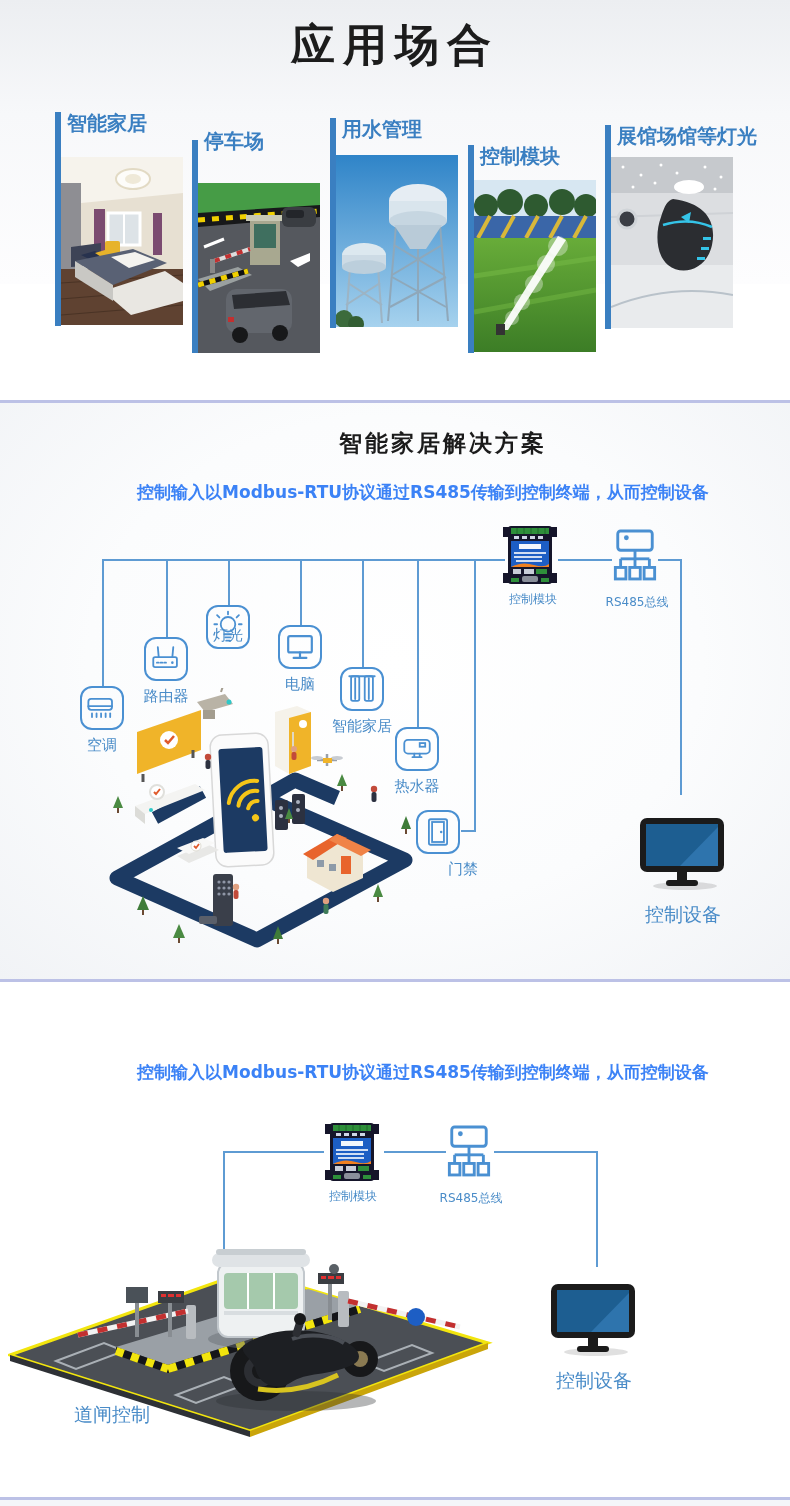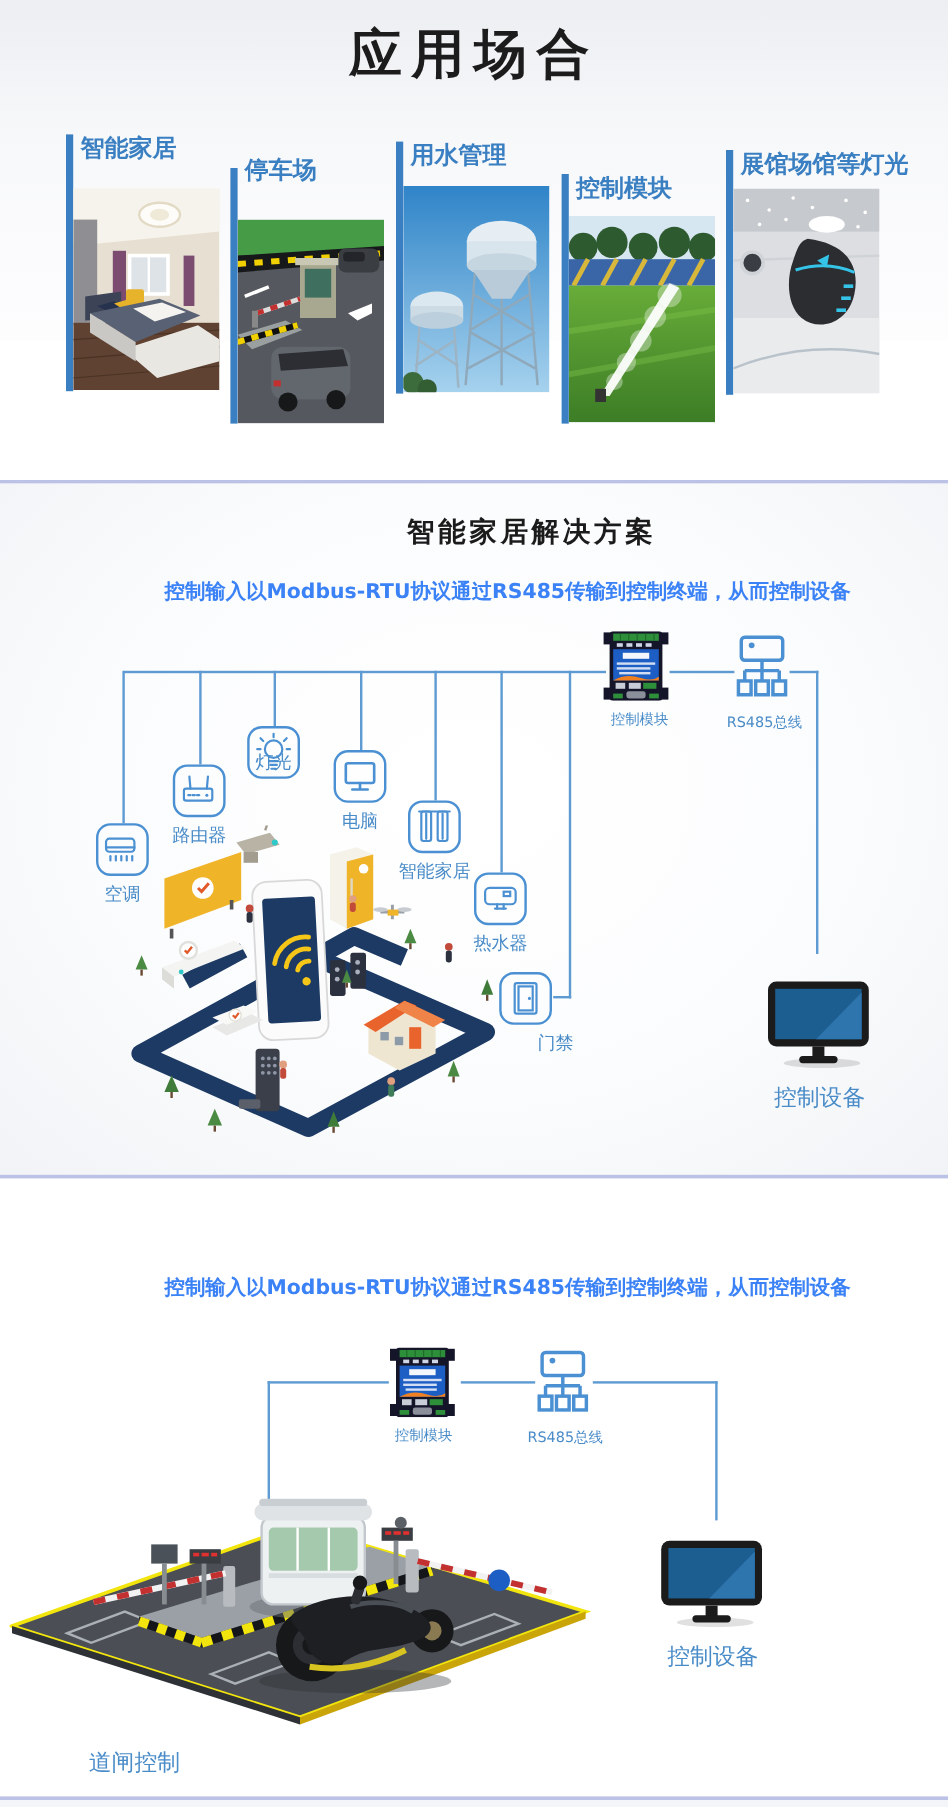"道闸控制" div.dlabel { top: 1456px -> 1402px }
